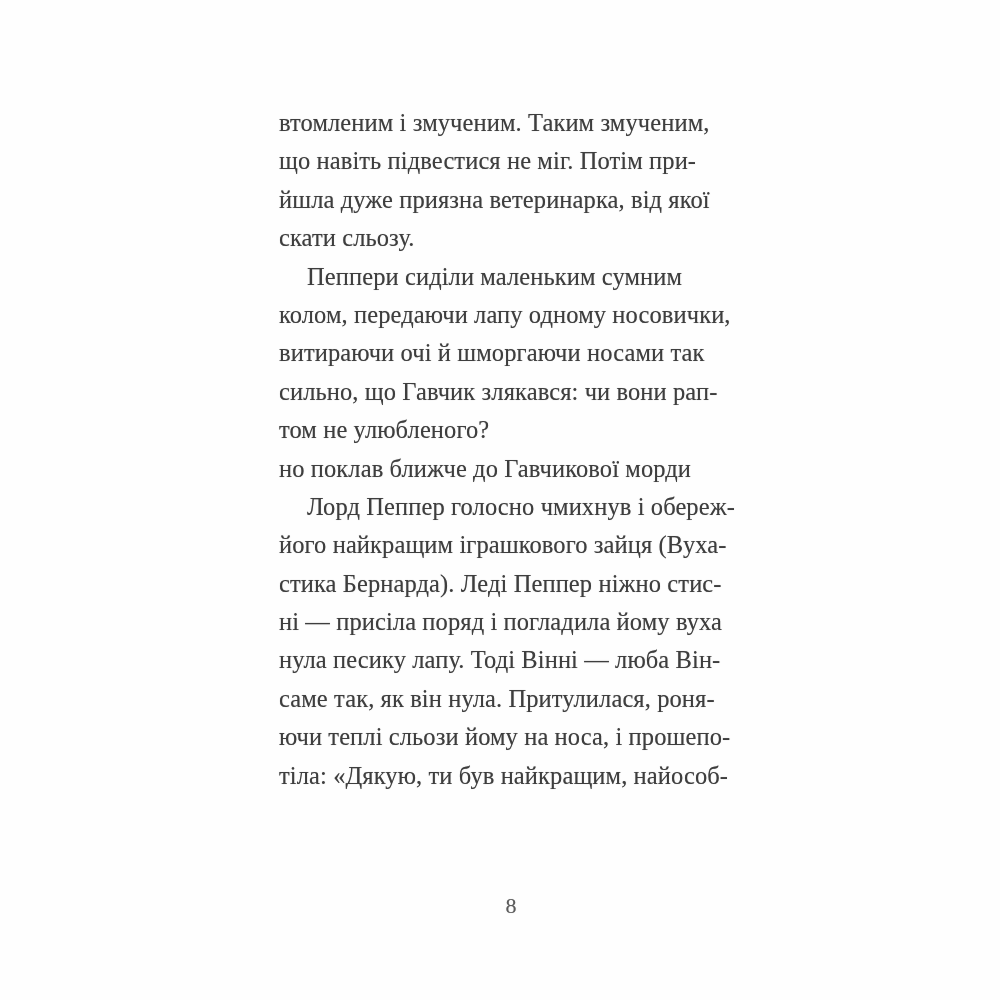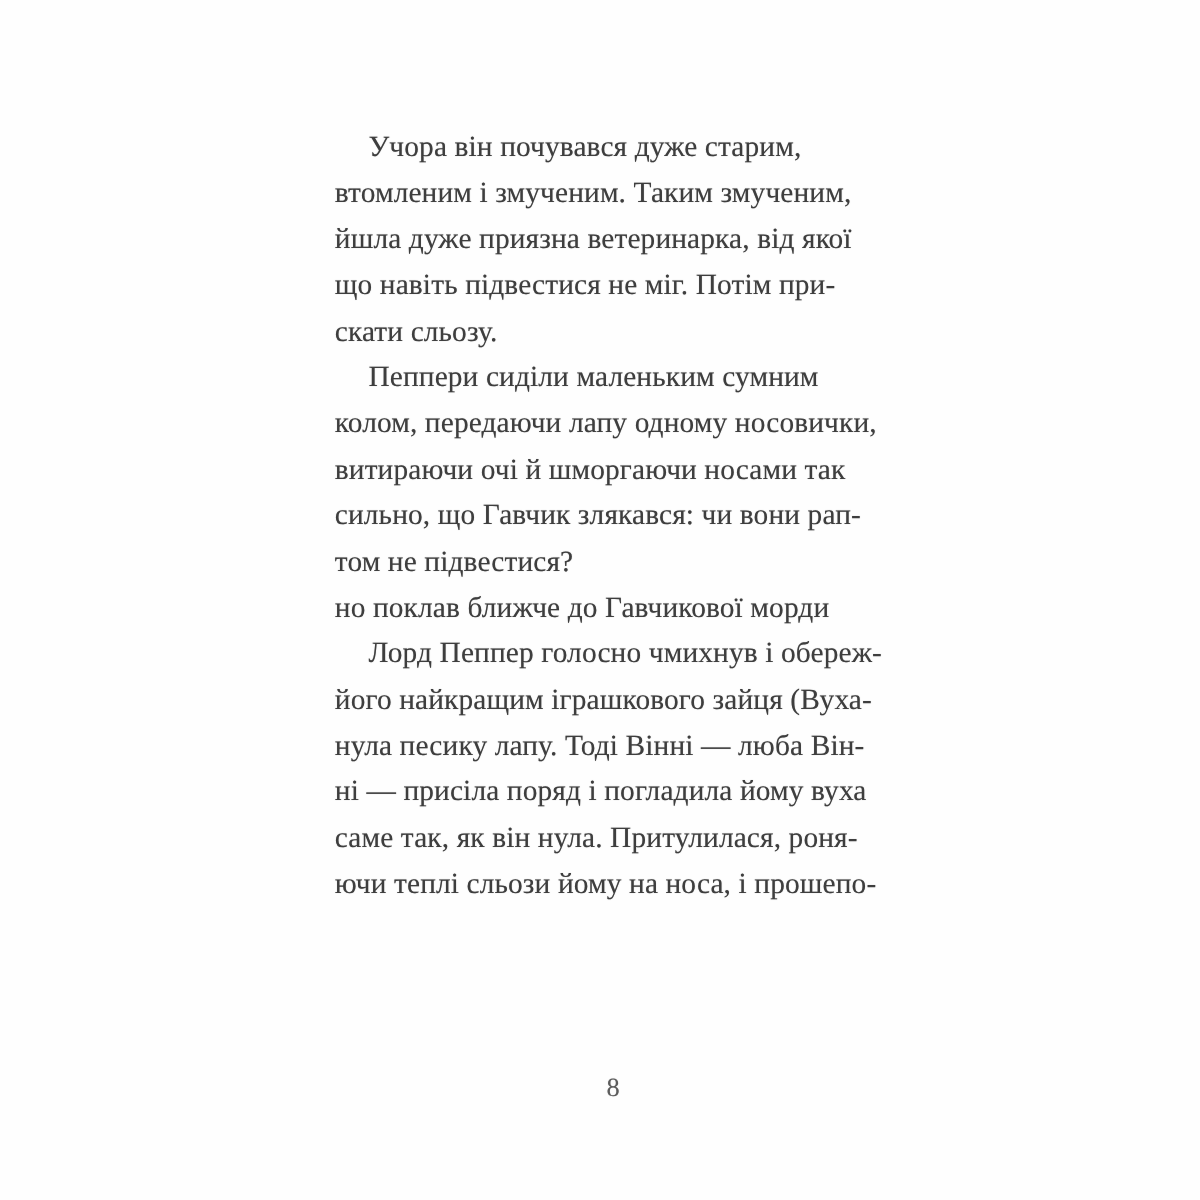"Учора він почувався дуже старим," div.text-line { html: <div>Учора він почувався дуже старим,</div> -> none }
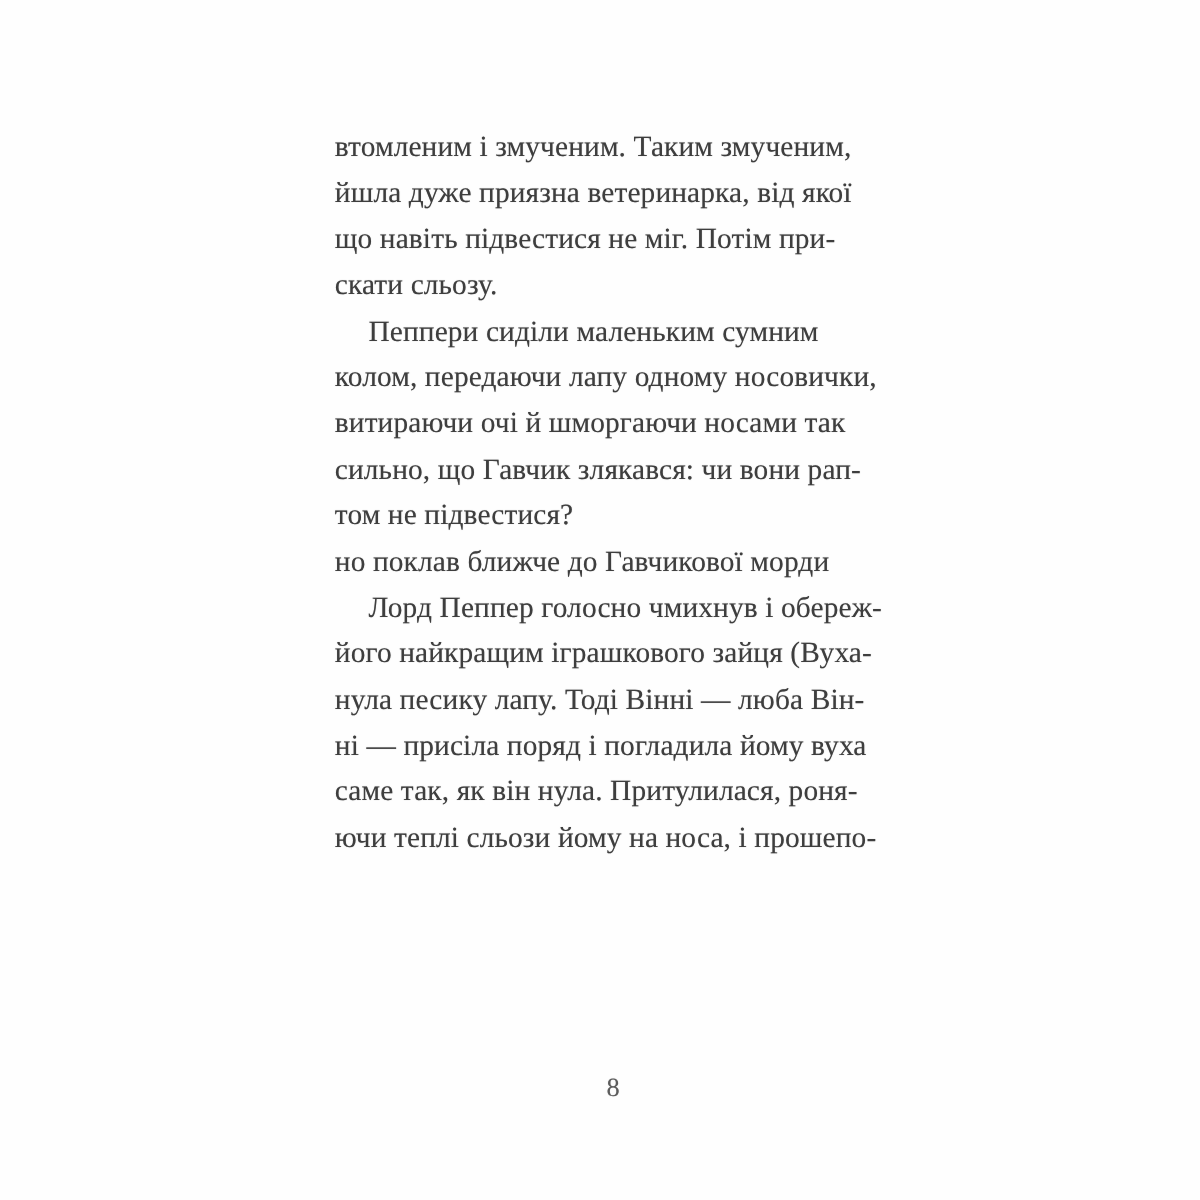"йшла дуже приязна ветеринарка, від" div.text-line { order: before "що навіть підвестися не міг." -> after "що навіть підвестися не міг." }
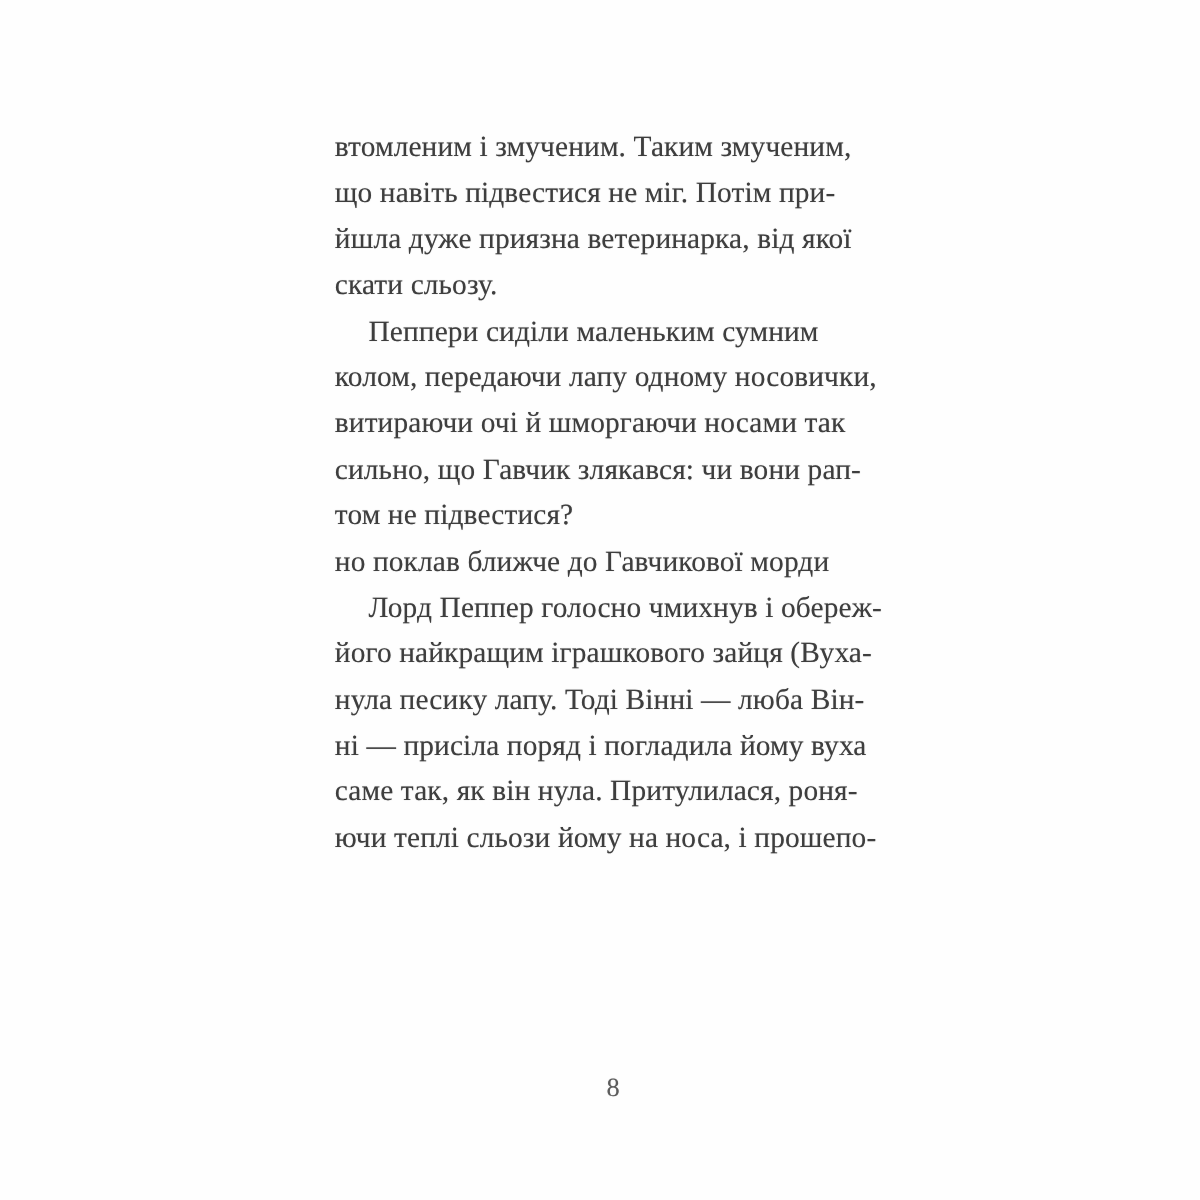"том не підвестися?" div.text-line { text: підвестися -> улюбленого }
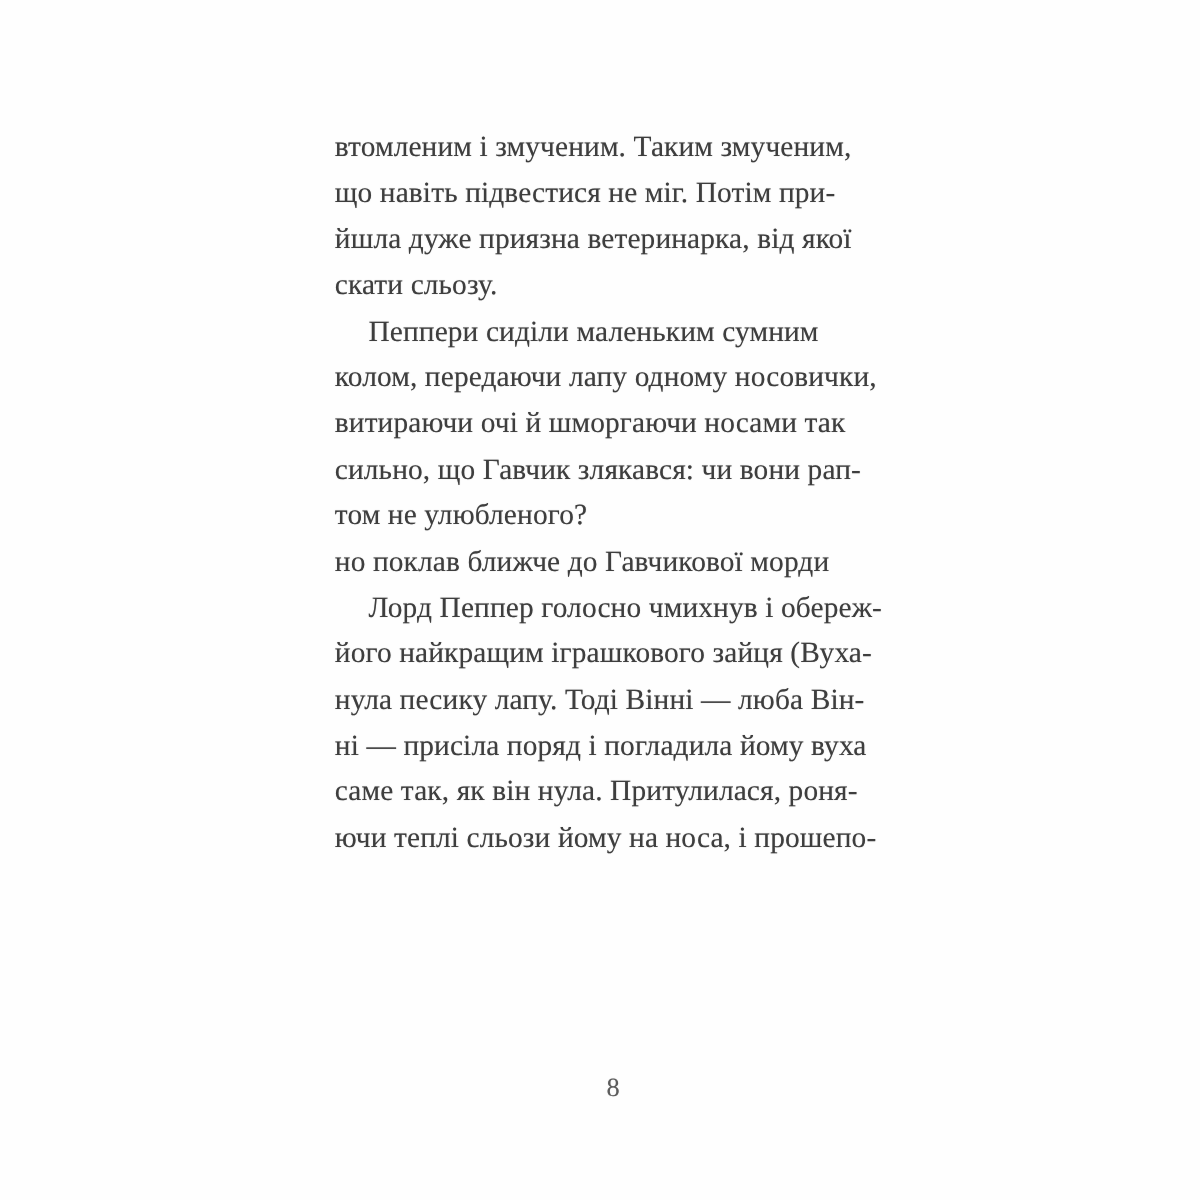"стика Бернарда). Леді Пеппер ніжно" div.text-line { html: none -> <div>стика Бернарда). Леді Пеппер ніжно стис-</div> }
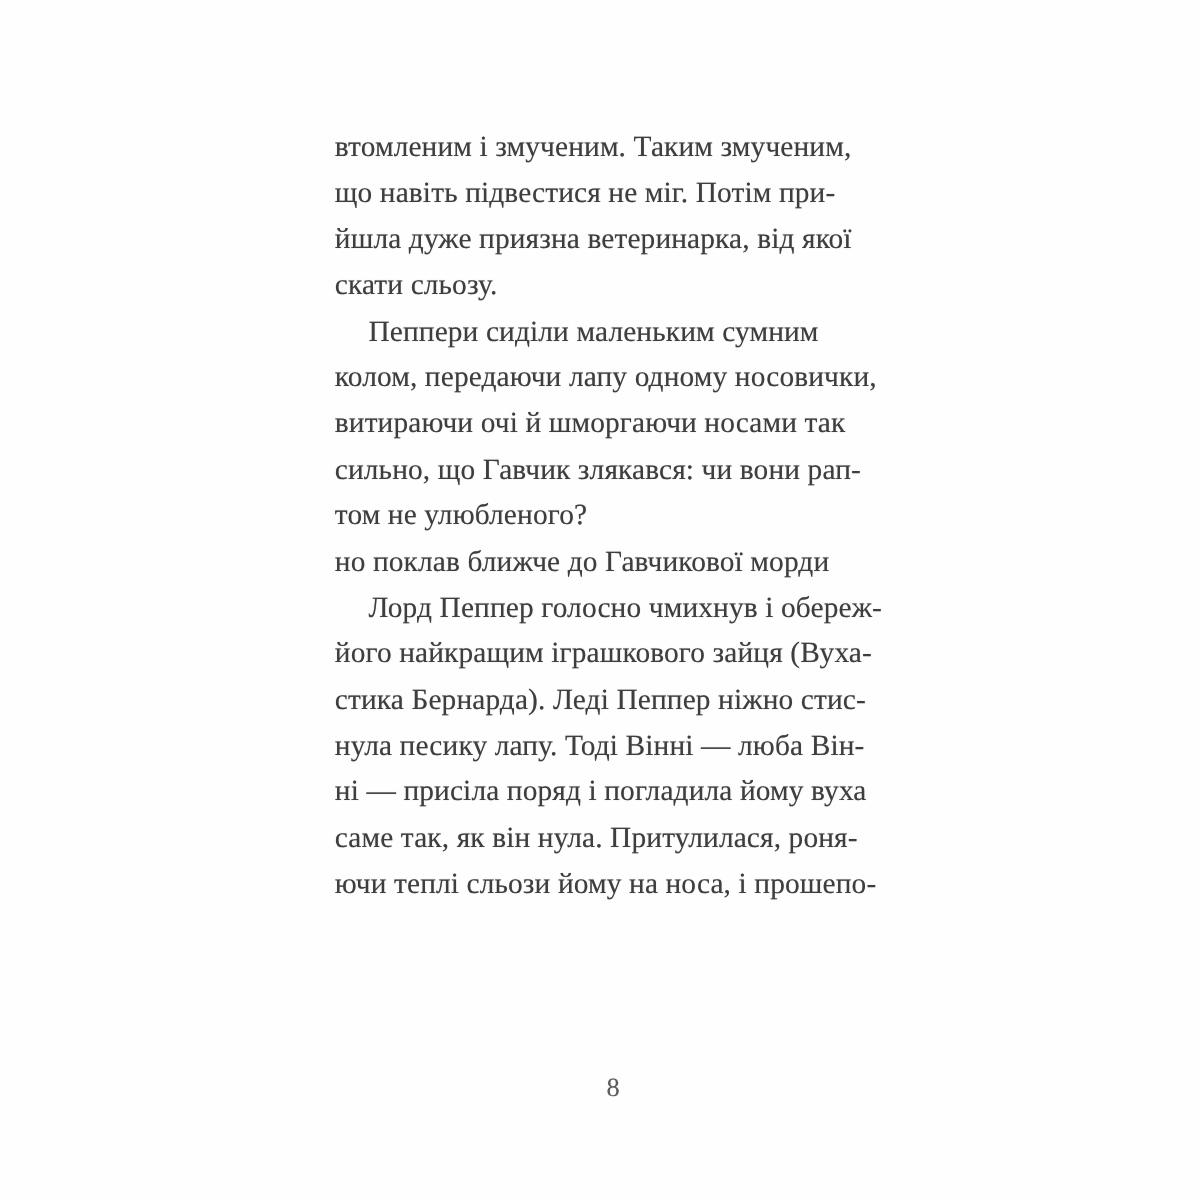"нула песику лапу. Тоді Вінні" div.text-line { order: before "ні — присіла поряд і" -> after "ні — присіла поряд і" }
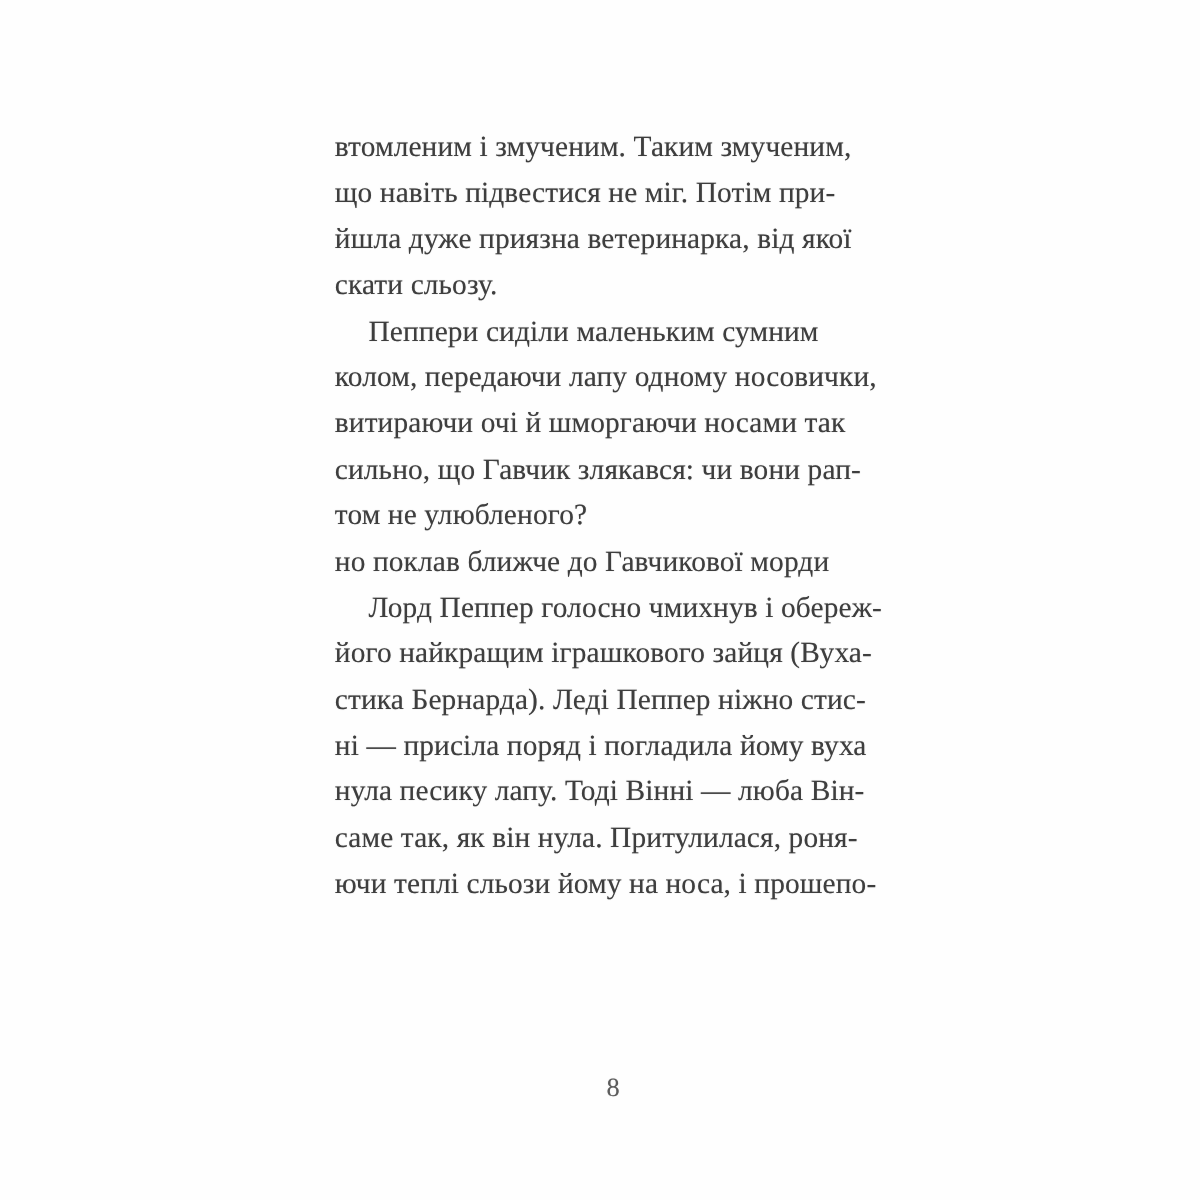"тіла: «Дякую, ти був найкращим," div.text-line { html: none -> <div>тіла: «Дякую, ти був найкращим, найособ-</div> }
